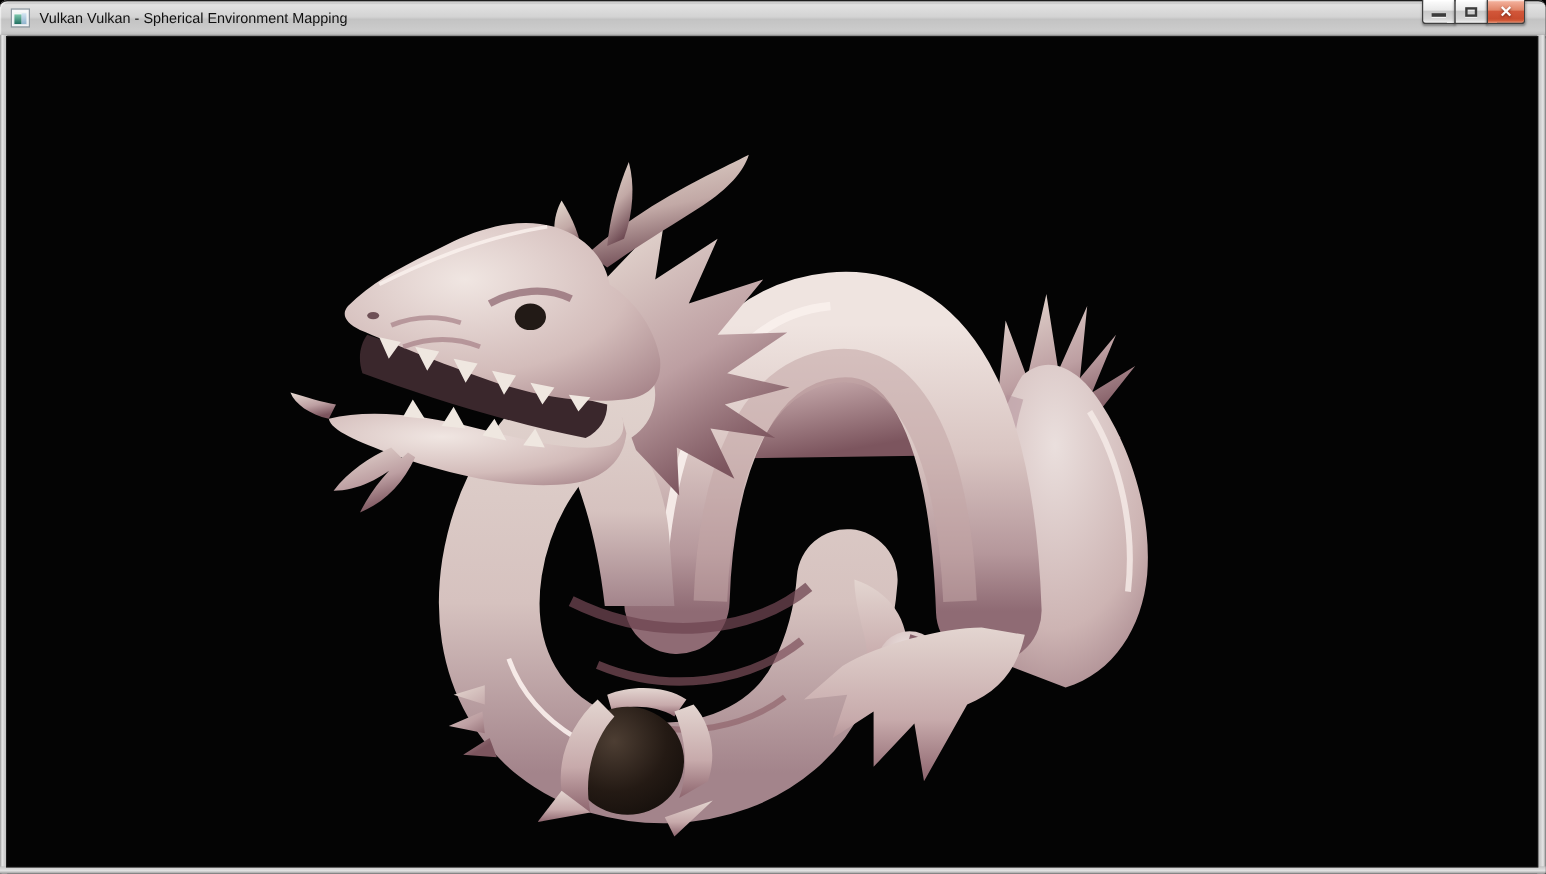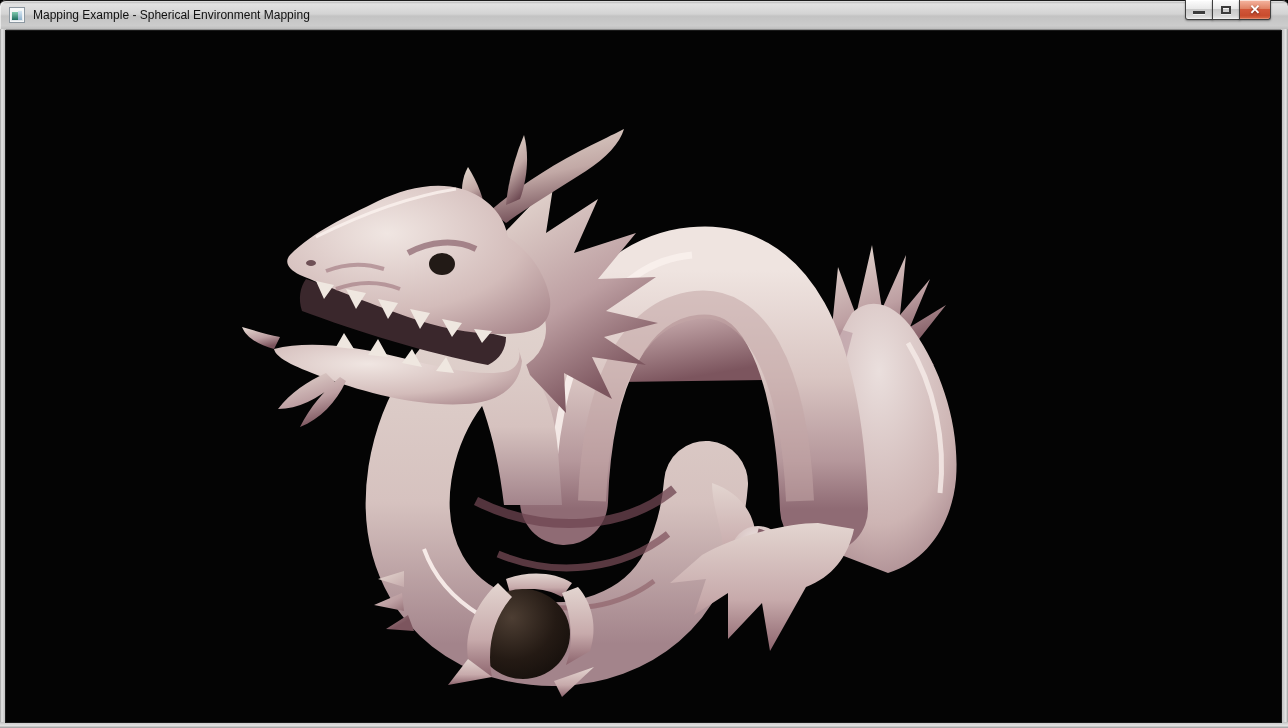"Mapping Example - Spherical Environment" span.title-text { text: Mapping Example -> Vulkan Vulkan }
